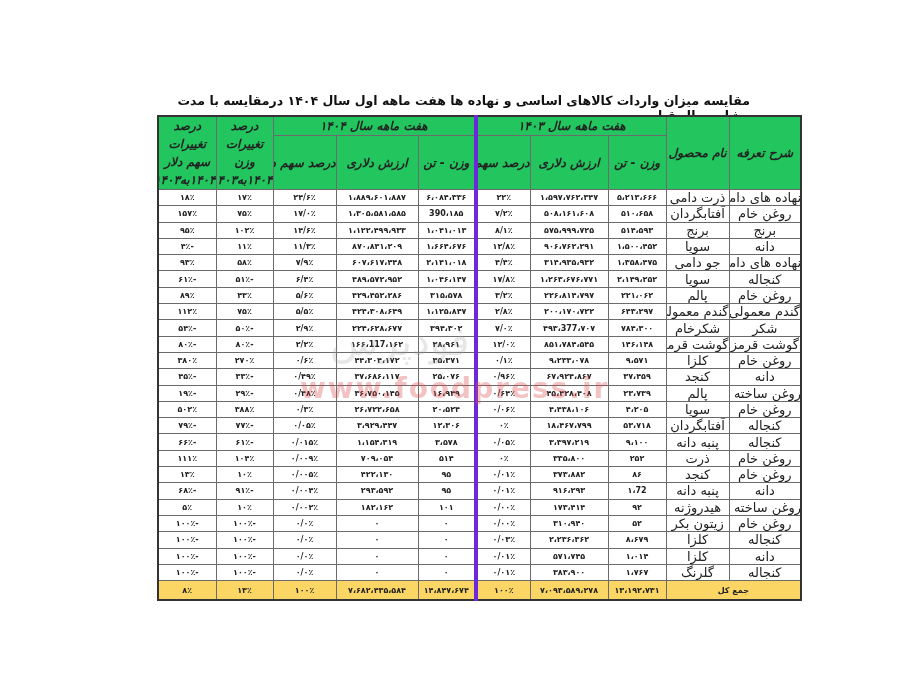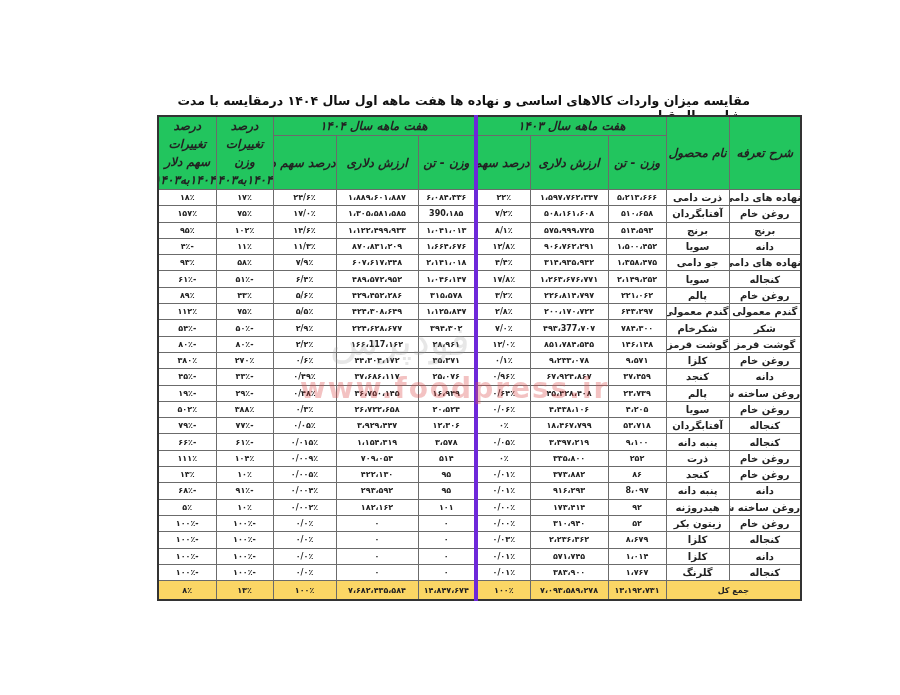"ذرت دامی" table.data tbody td.txt { font-size: 10px -> 13px; font-weight: bold -> normal }
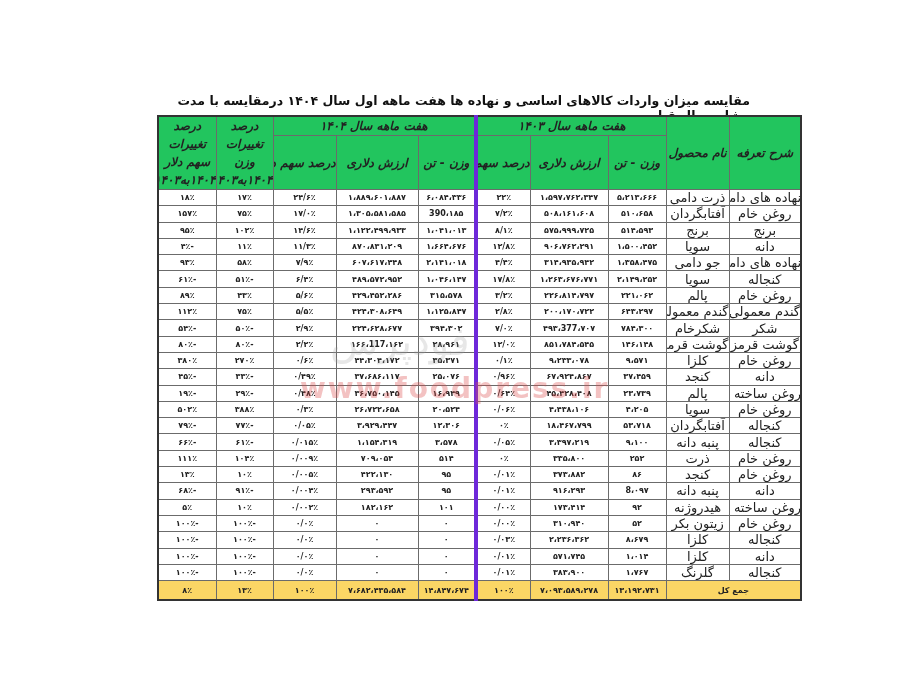"8،۰۹۷" td { text: 8،۰۹۷ -> ۱،72 }
